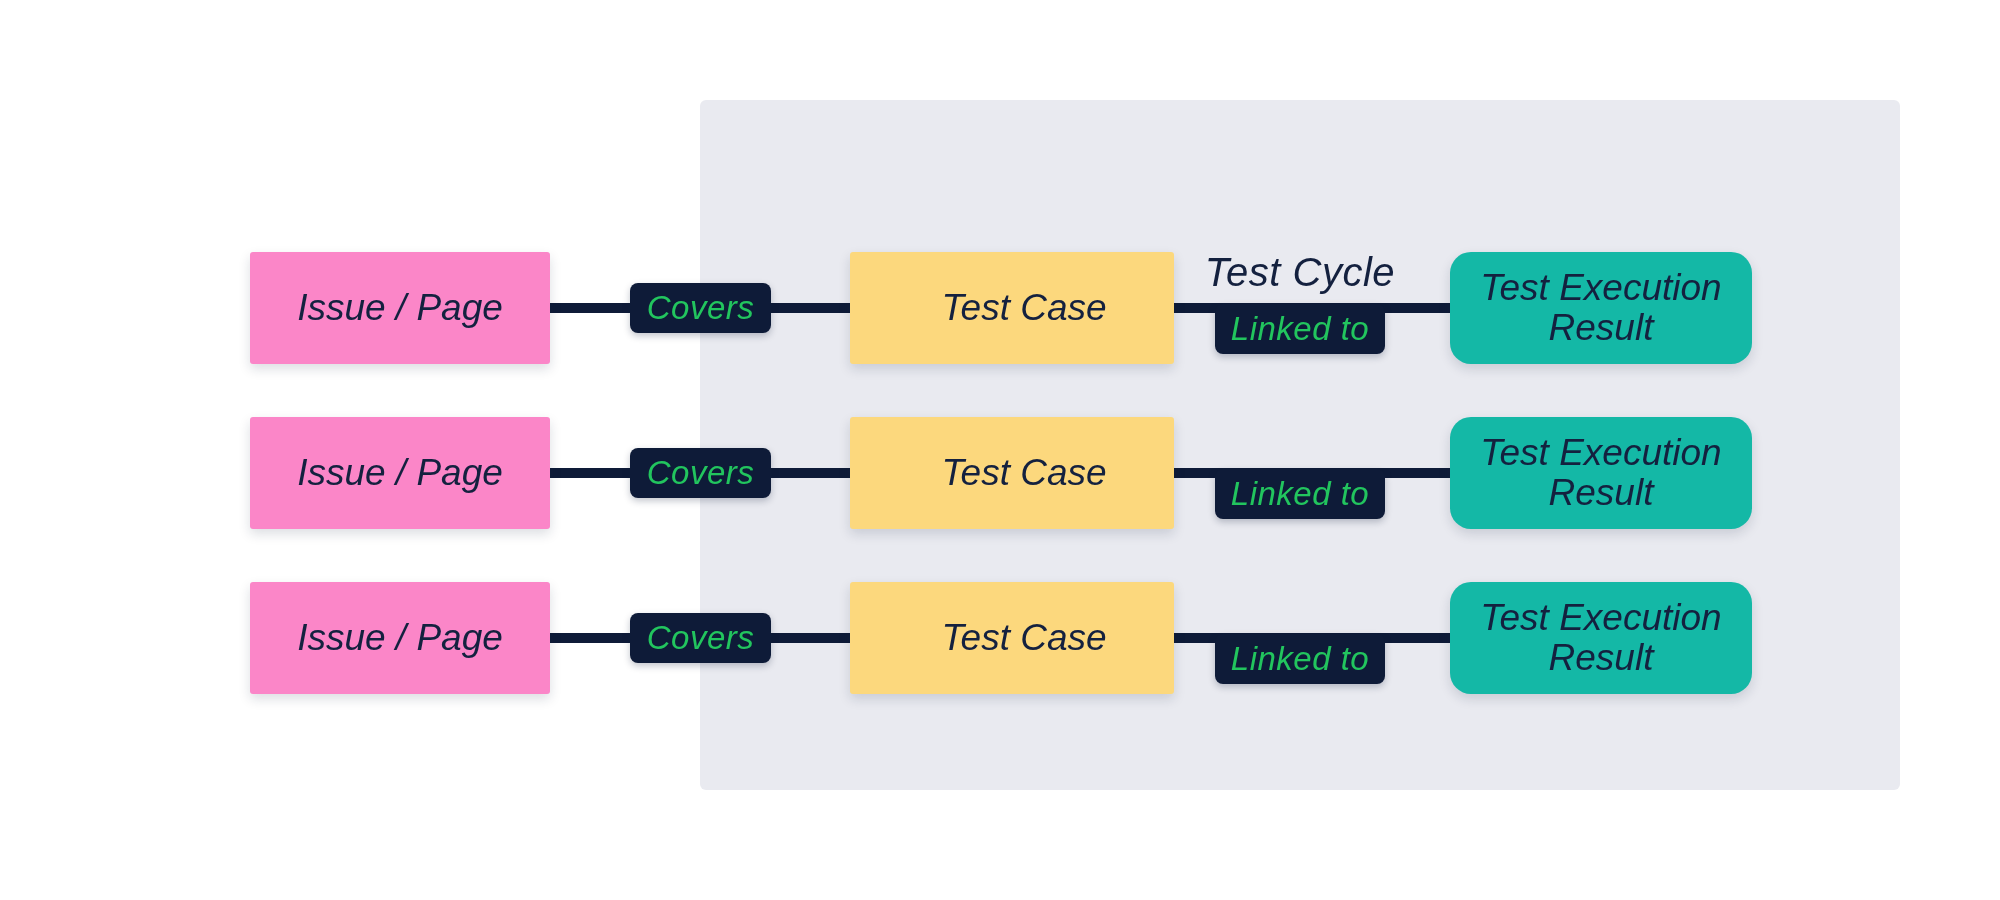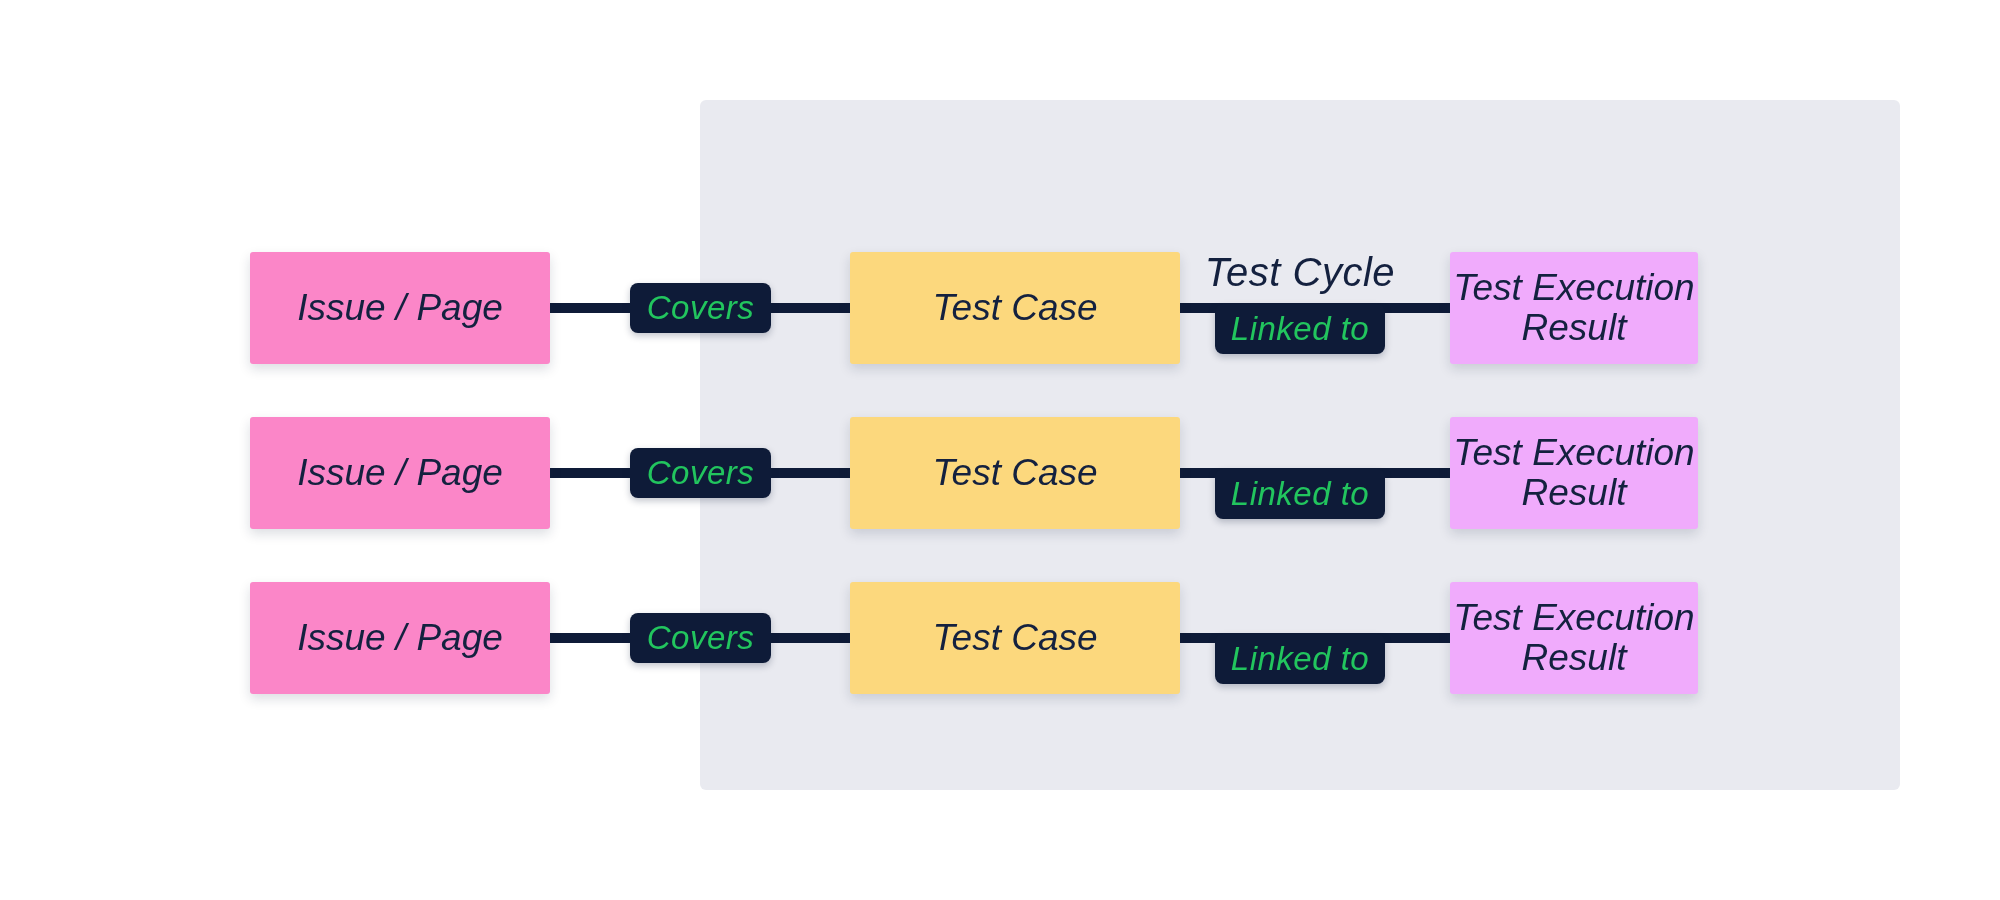"Test Case" .node-yellow { padding-left: none -> 24px; width: 330px -> 300px }
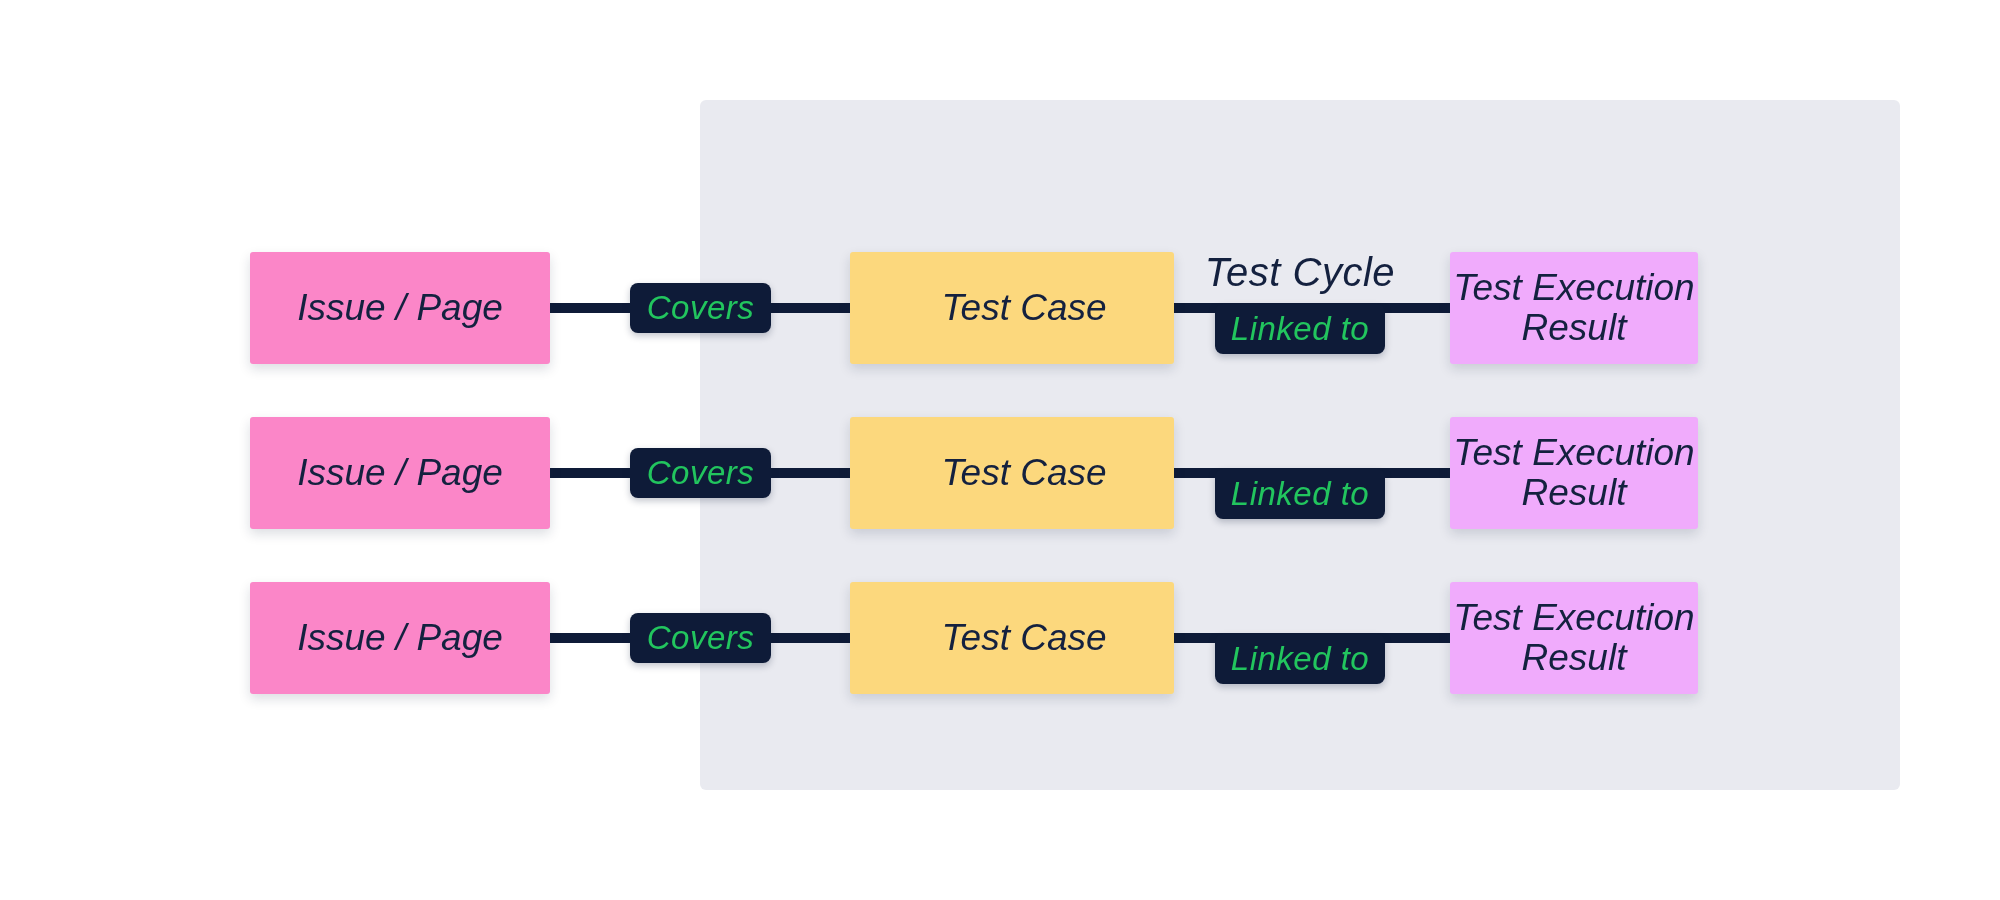"Test Execution Result" .node-green { background: #f0abfc -> #14b8a6; border-radius: none -> 21px; width: 248px -> 302px }
